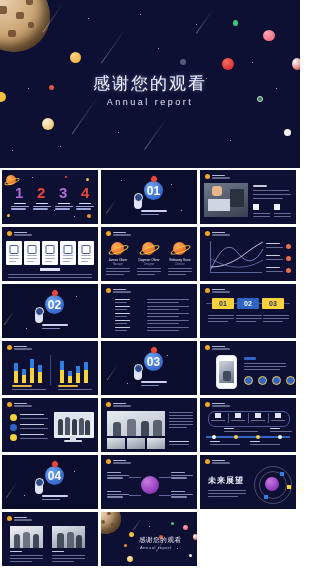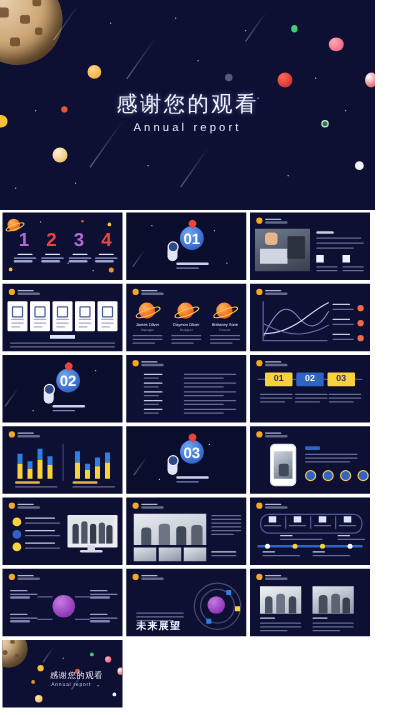"04" div.thumb { html: none -> <div> <span></span> <span></span> <span></span> <div> <span>04</span> </div> <span></span> <div></div> <div></div> <div> <i></i> <i></i> </div> </div> }
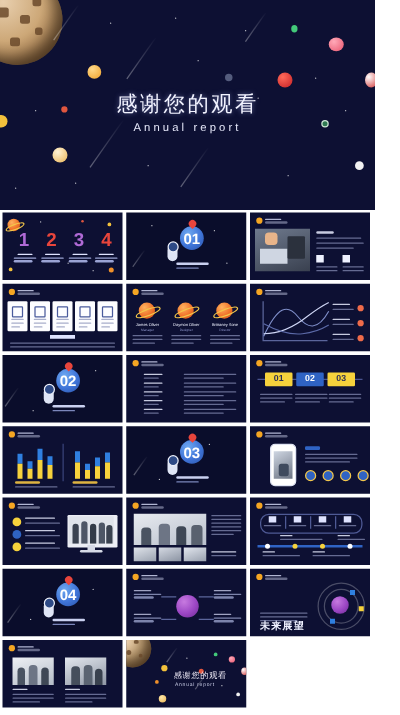"未来展望" div.future-title { top: 40px -> 20px }
